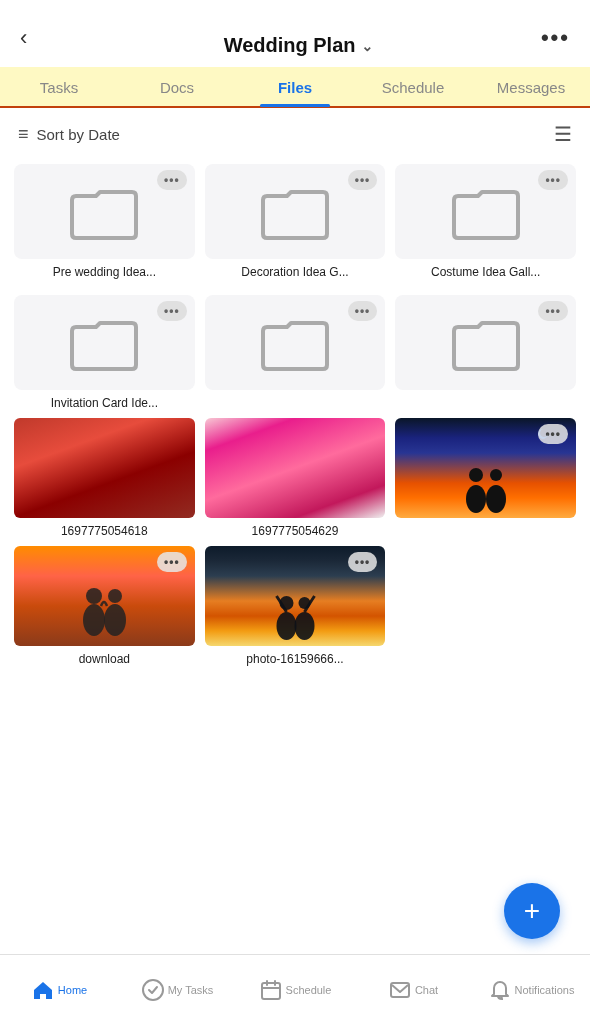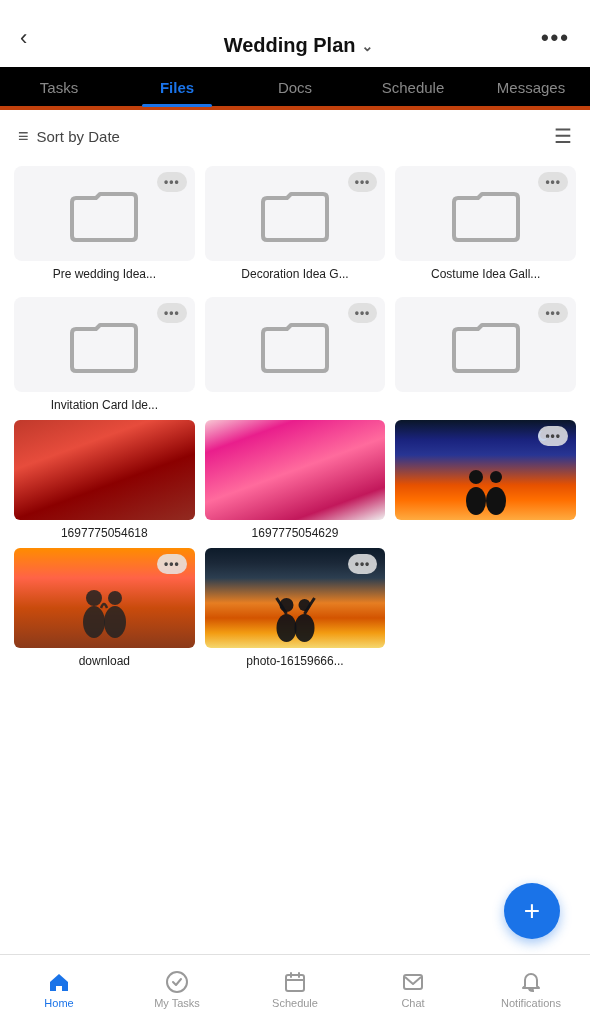"Tasks" .tabs { background: #000000 -> #fef9c3; border-bottom: 4px solid #c2410c -> 2px solid #c2410c }
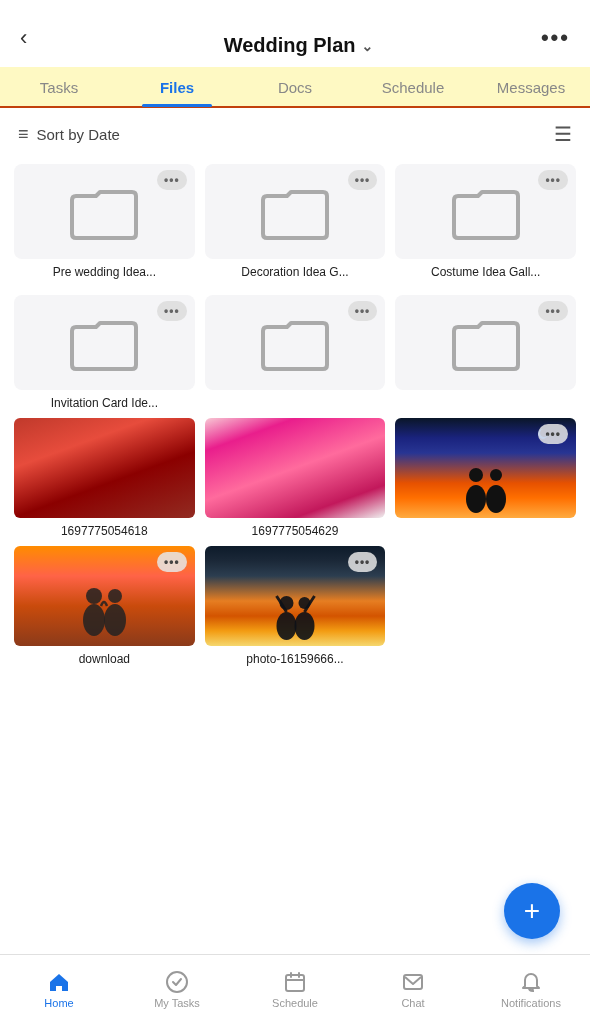"Files" div.tab { order: before "Docs" -> after "Docs" }
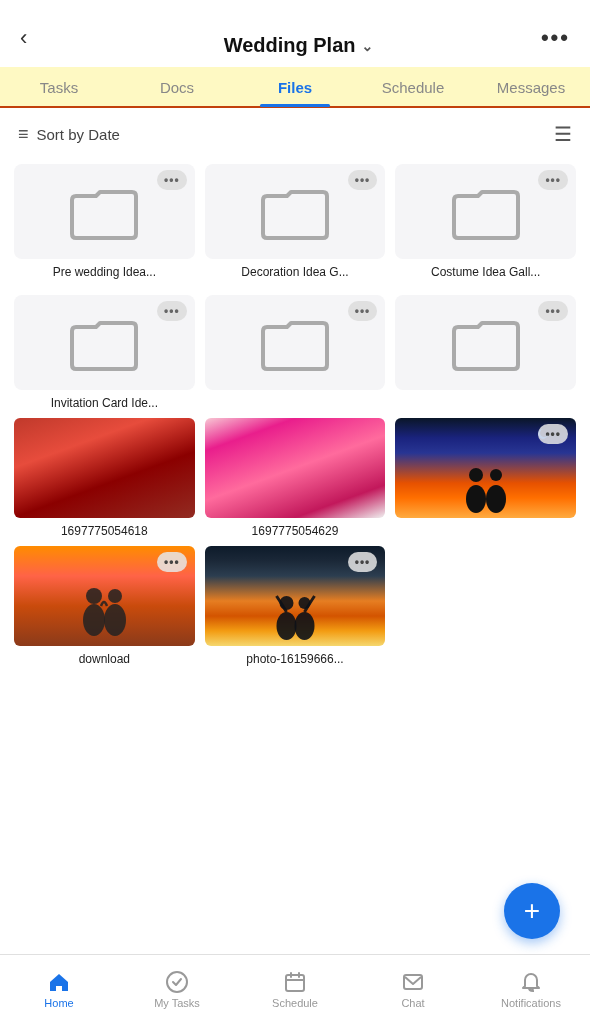"Home" .nav-item { flex-direction: column -> row }
